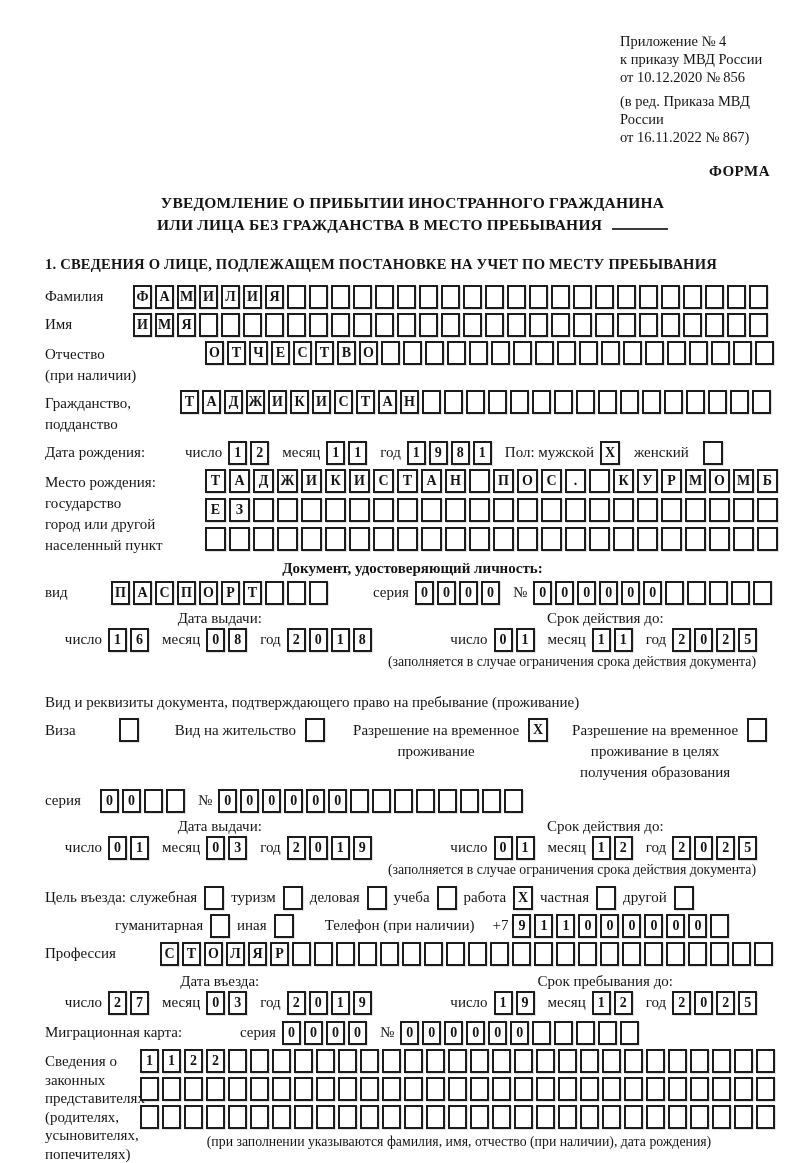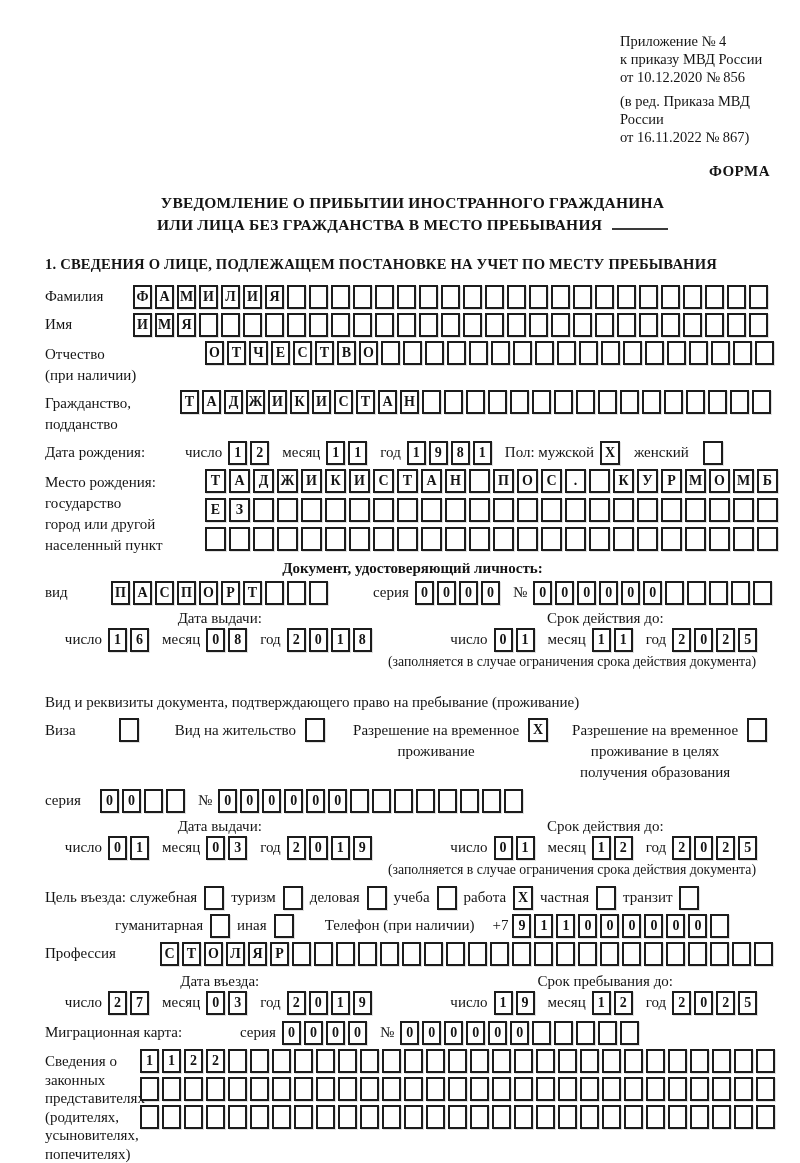"транзит" span.pw { text: транзит -> другой }
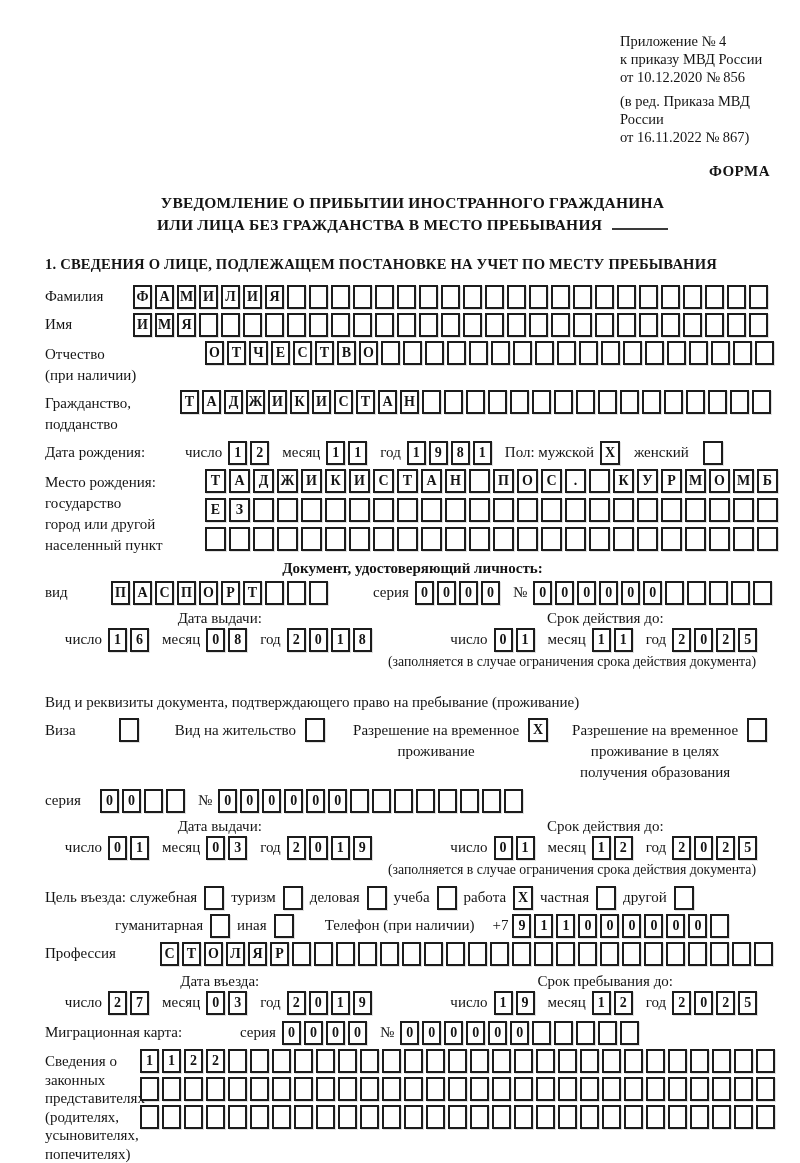"(при заполнении указываются фамилия," div.reps-note { html: none -> <div>(при заполнении указываются фамилия, имя, отчество (при наличии), дата рождения)</div> }
